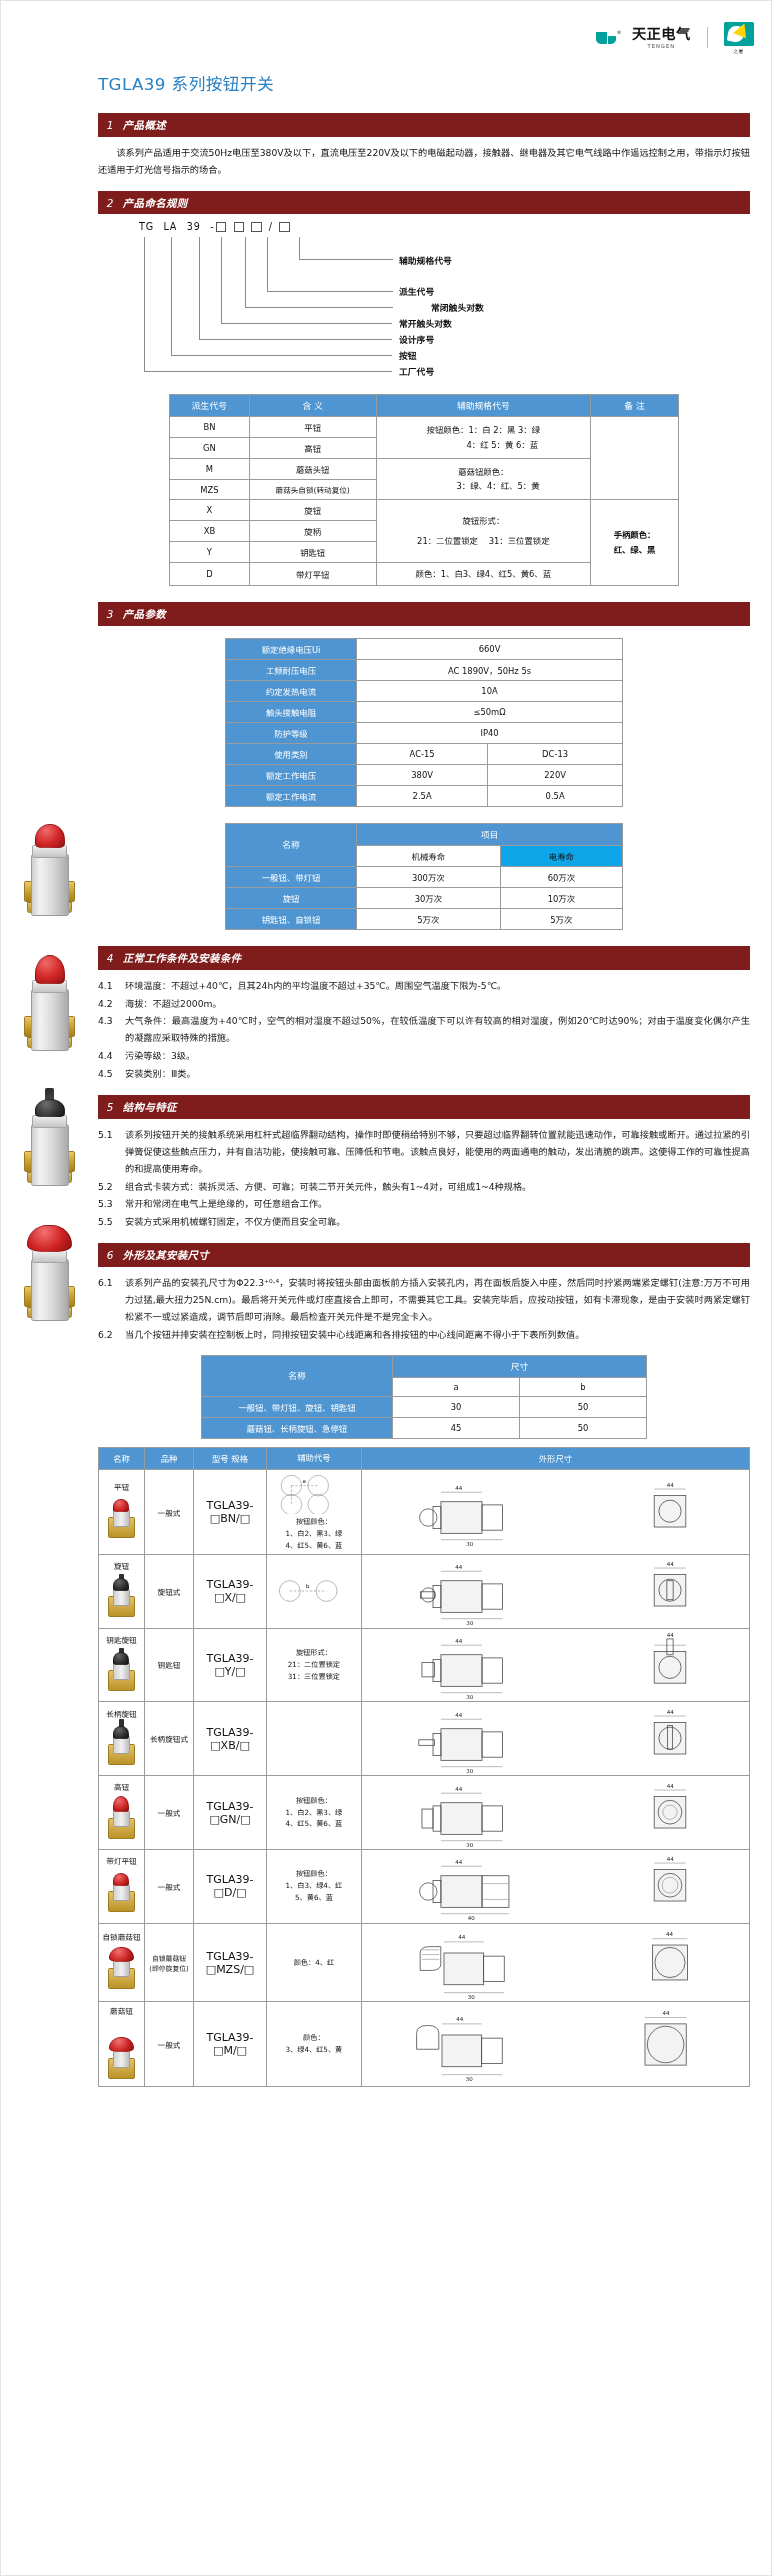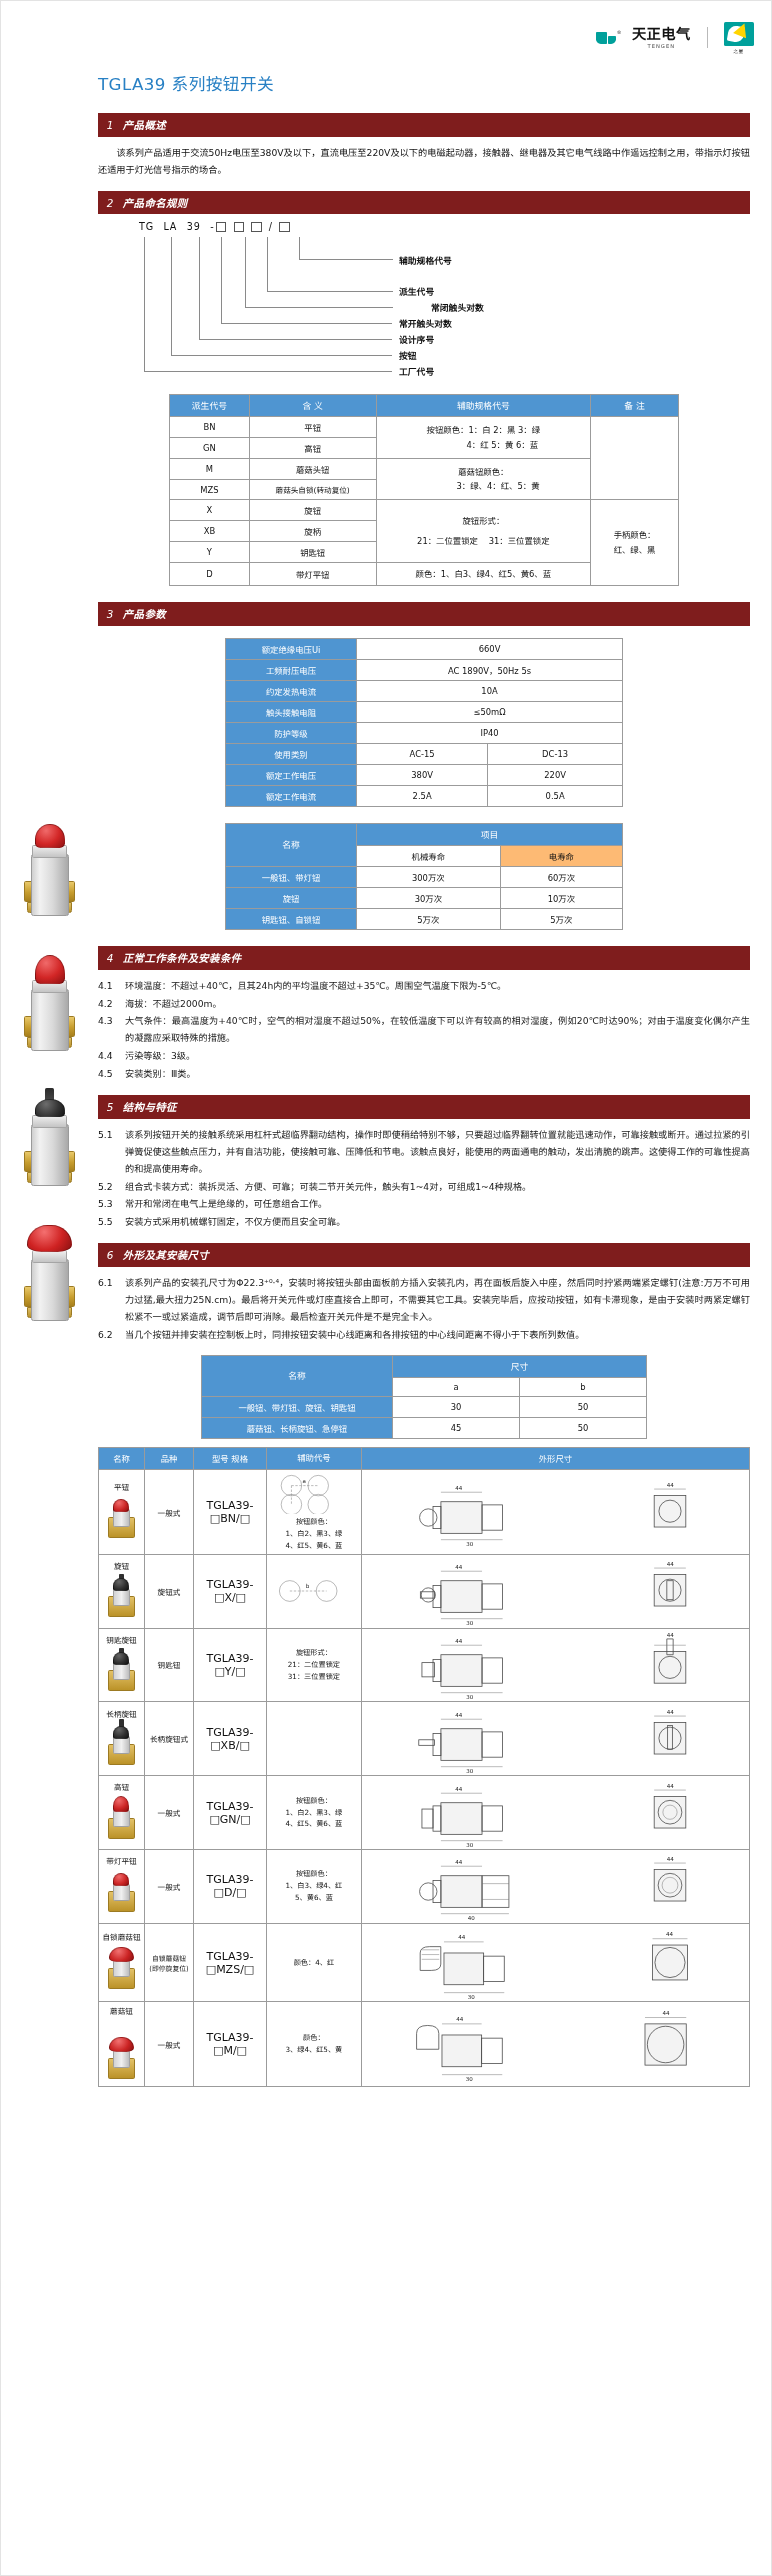"手柄颜色：" td.ltext { font-weight: none -> bold }
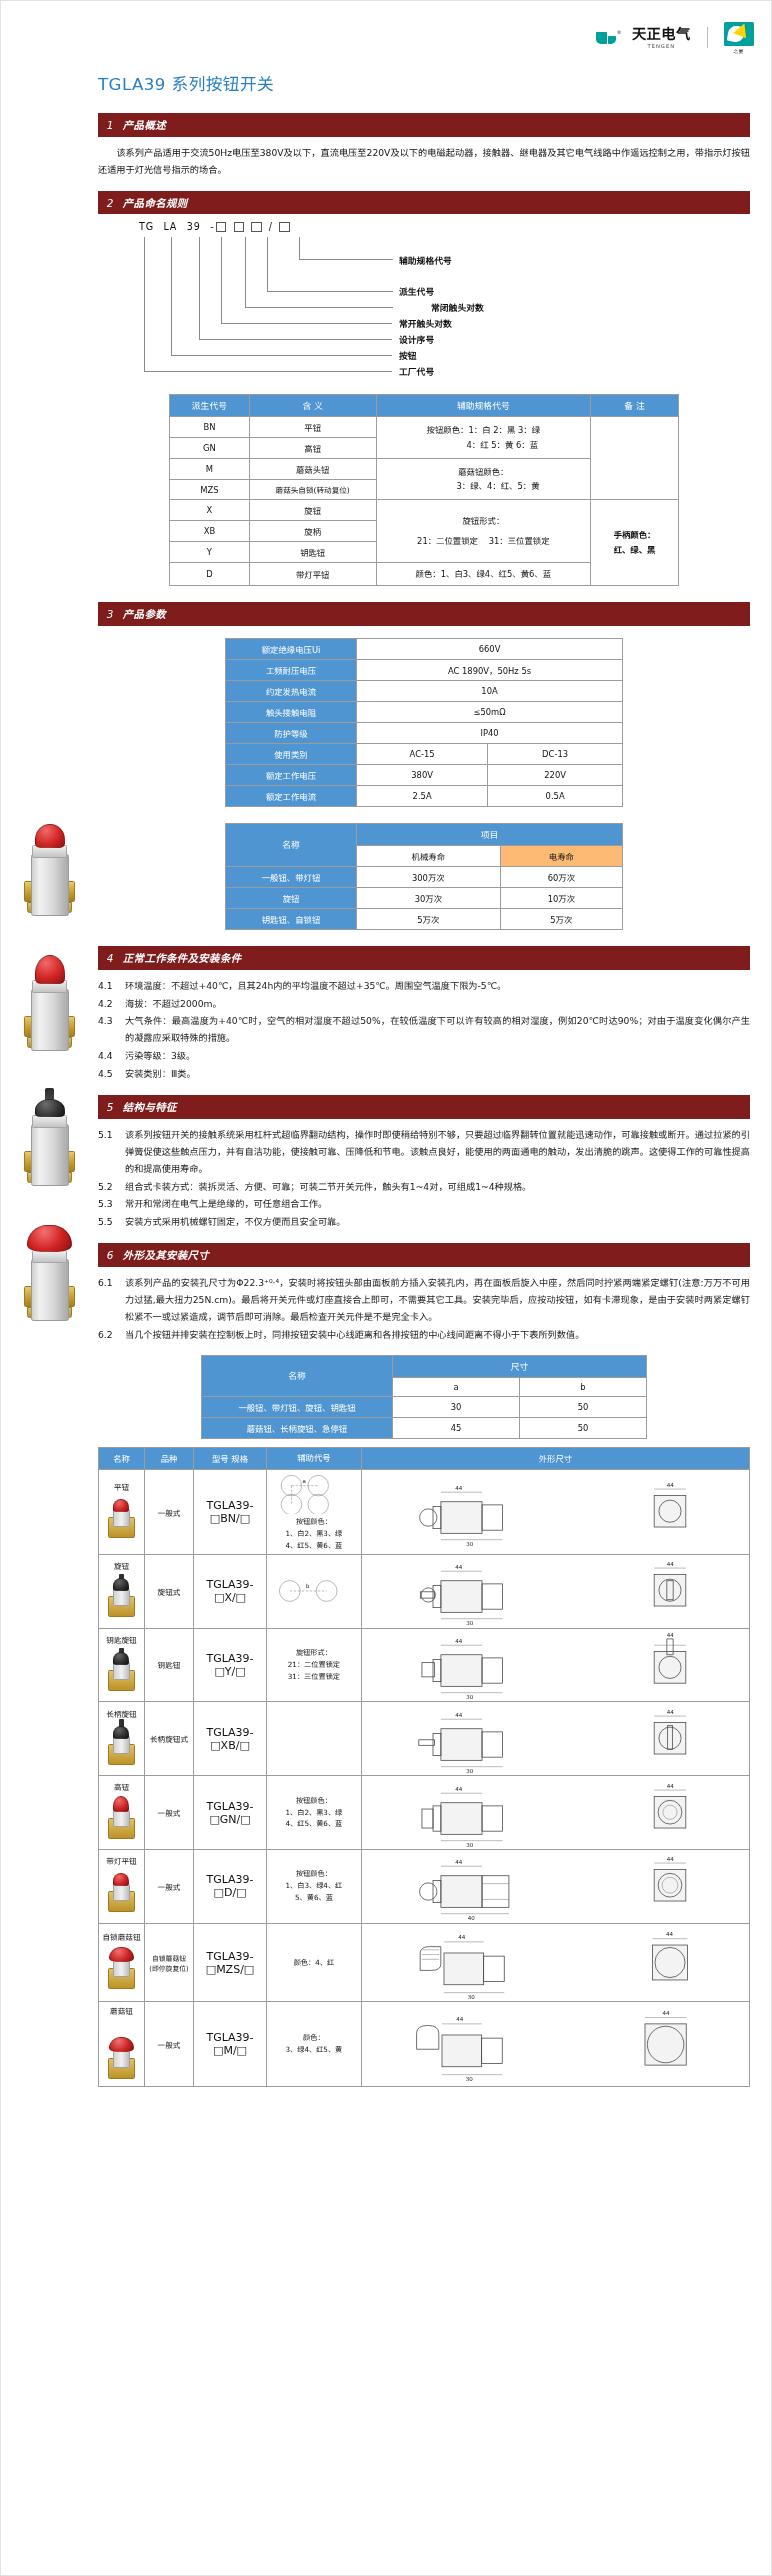"电寿命" td { background: #fdba74 -> #0ea5e9 }
